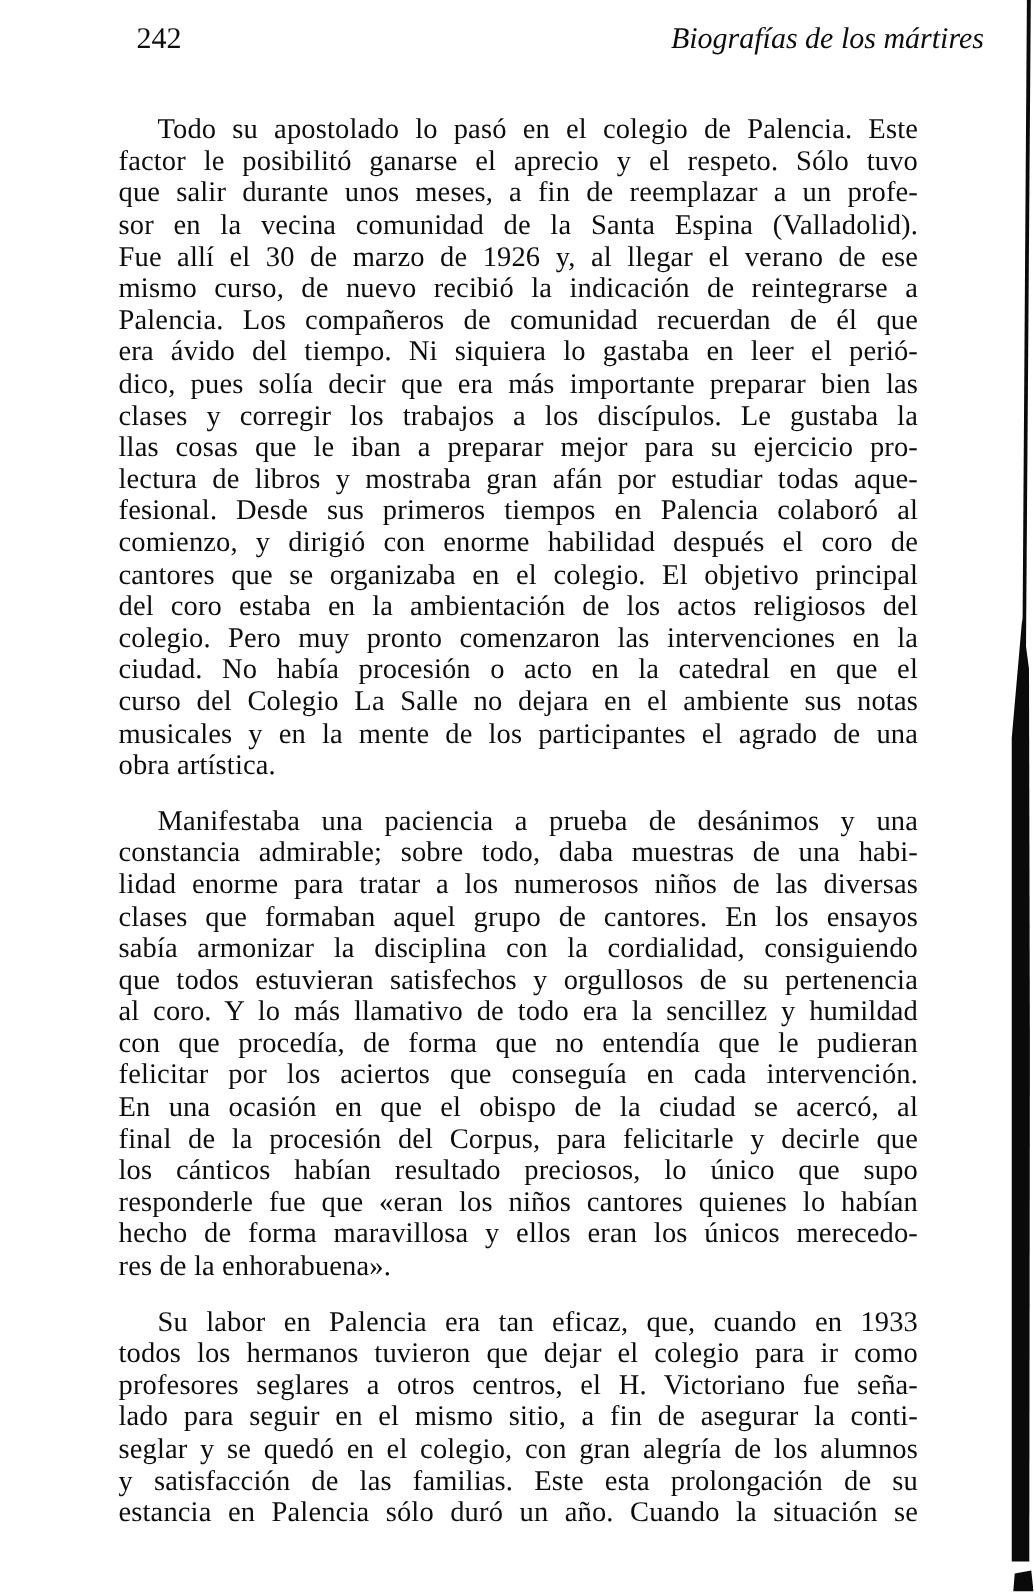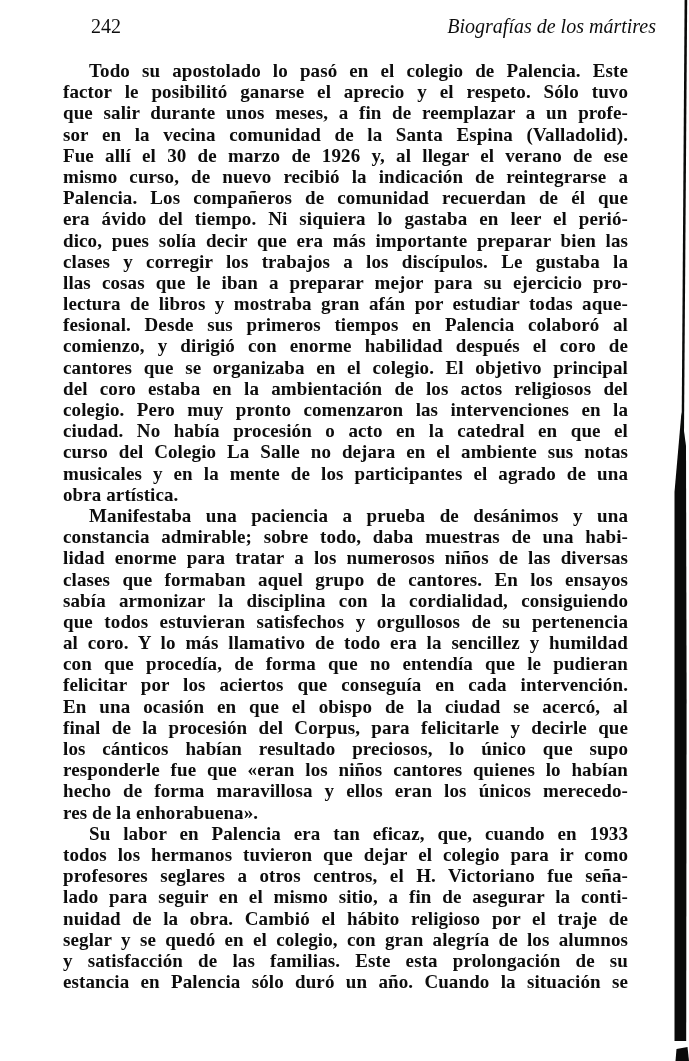"Todo su apostolado lo pasó" .paragraph { font-weight: bold -> none; margin: 0 -> 16px }
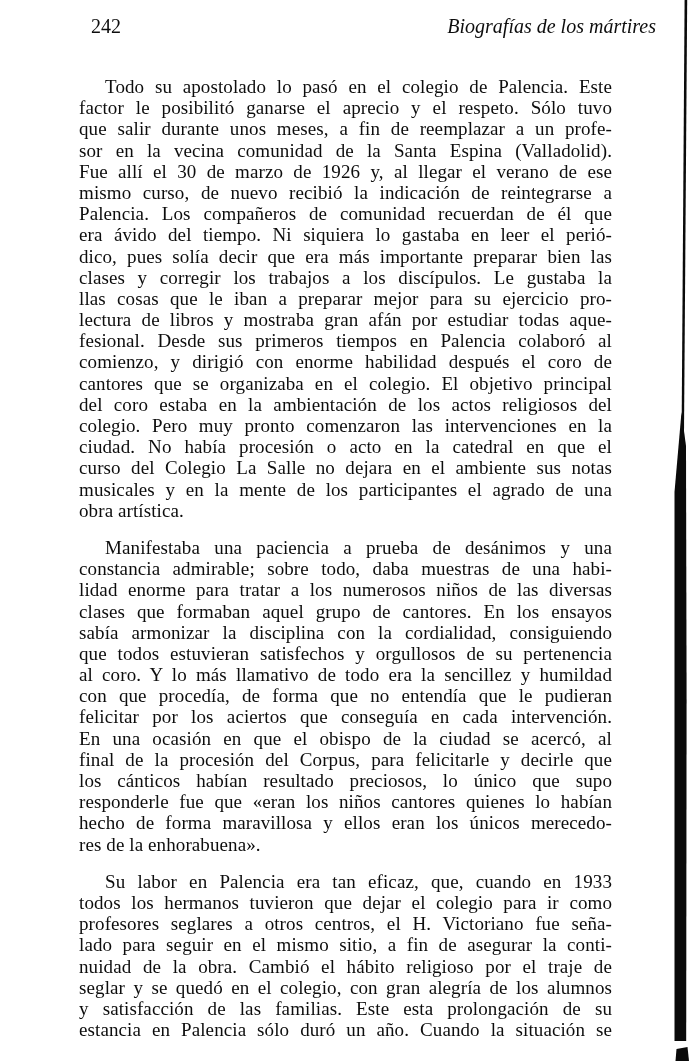"nuidad de la obra. Cambió" div.line { html: <div>nuidad de la obra. Cambió el hábito religioso por el traje de</div> -> none }
